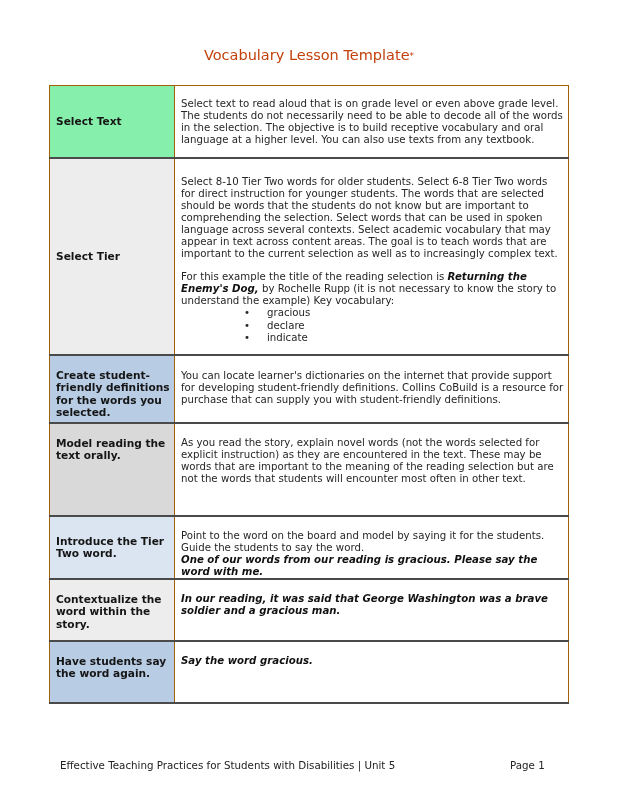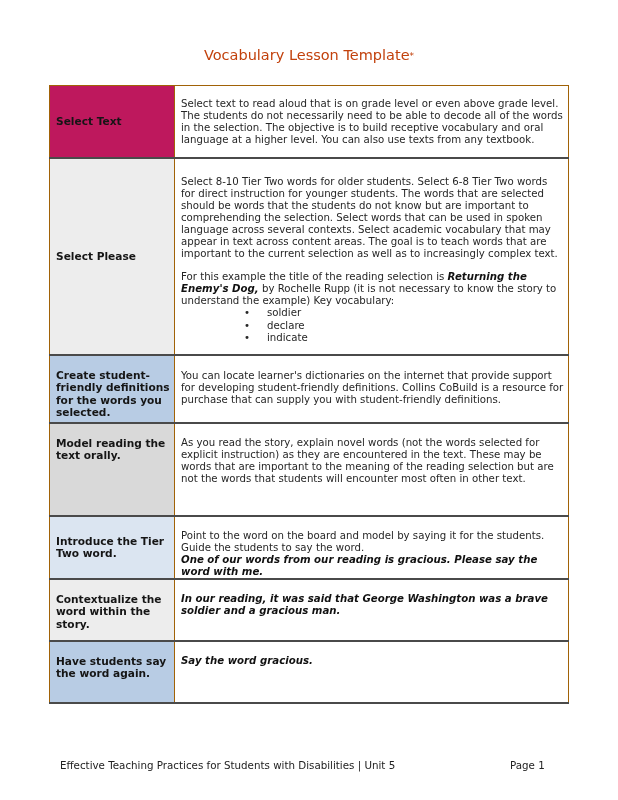"Select Text" td.label { background: #be185d -> #86efac }
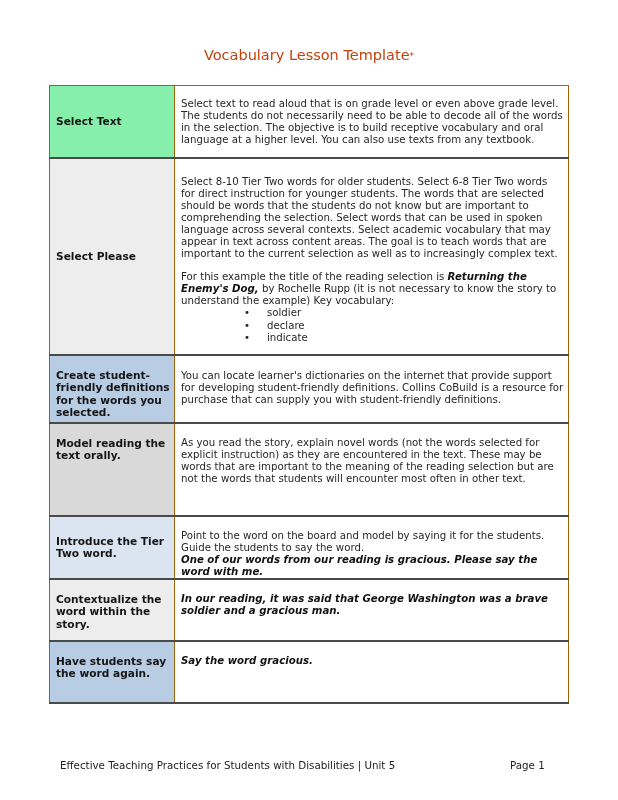"Select Please" td.label { text: Please -> Tier }
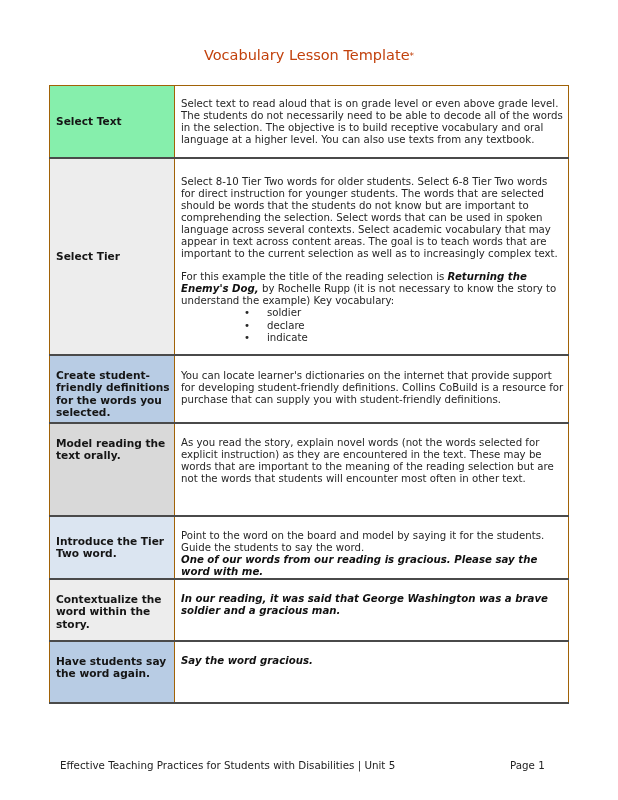"soldier" span { text: soldier -> gracious }
